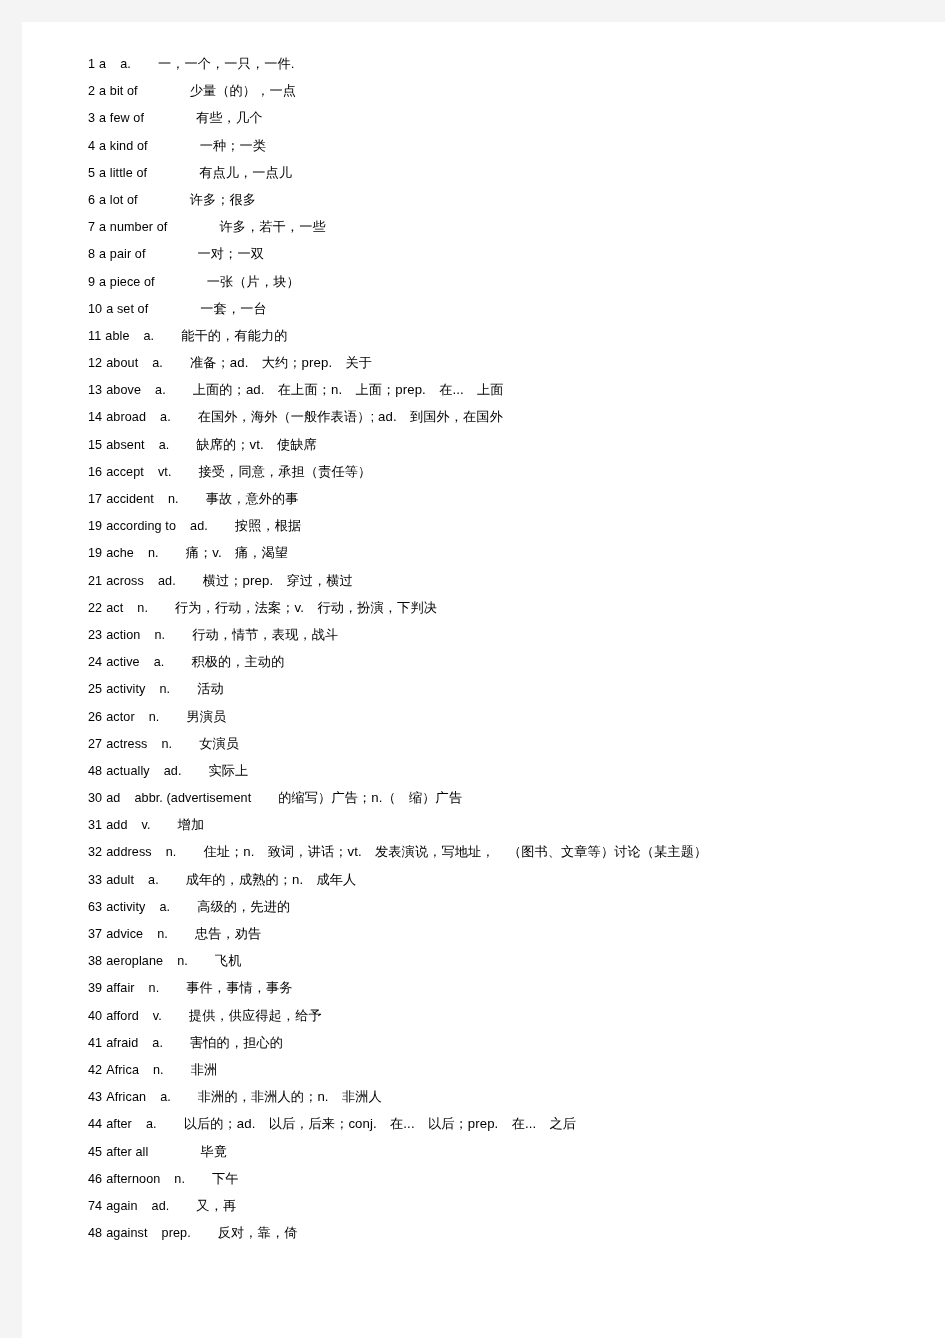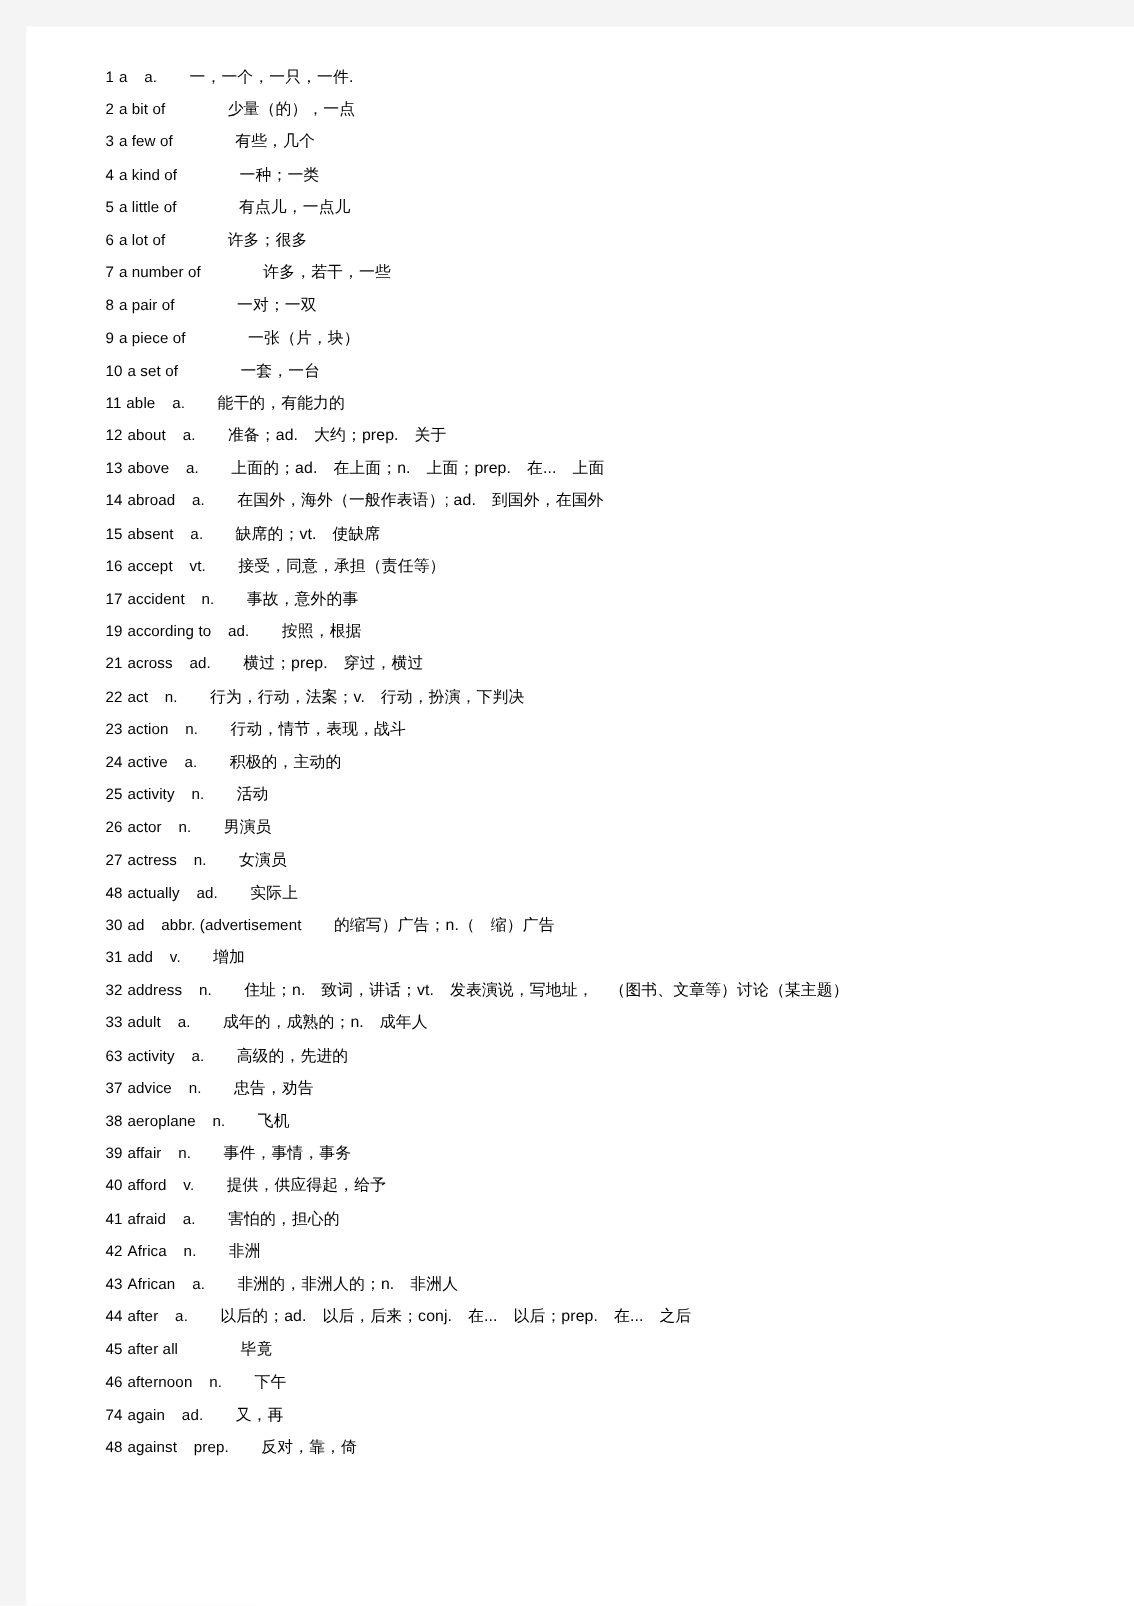"19 ache n. 痛；v. 痛，渴望" div.entry { html: none -> <div><span>19</span><span>ache</span><span>n.</span><span>痛；v. 痛，渴望</span></div> }
